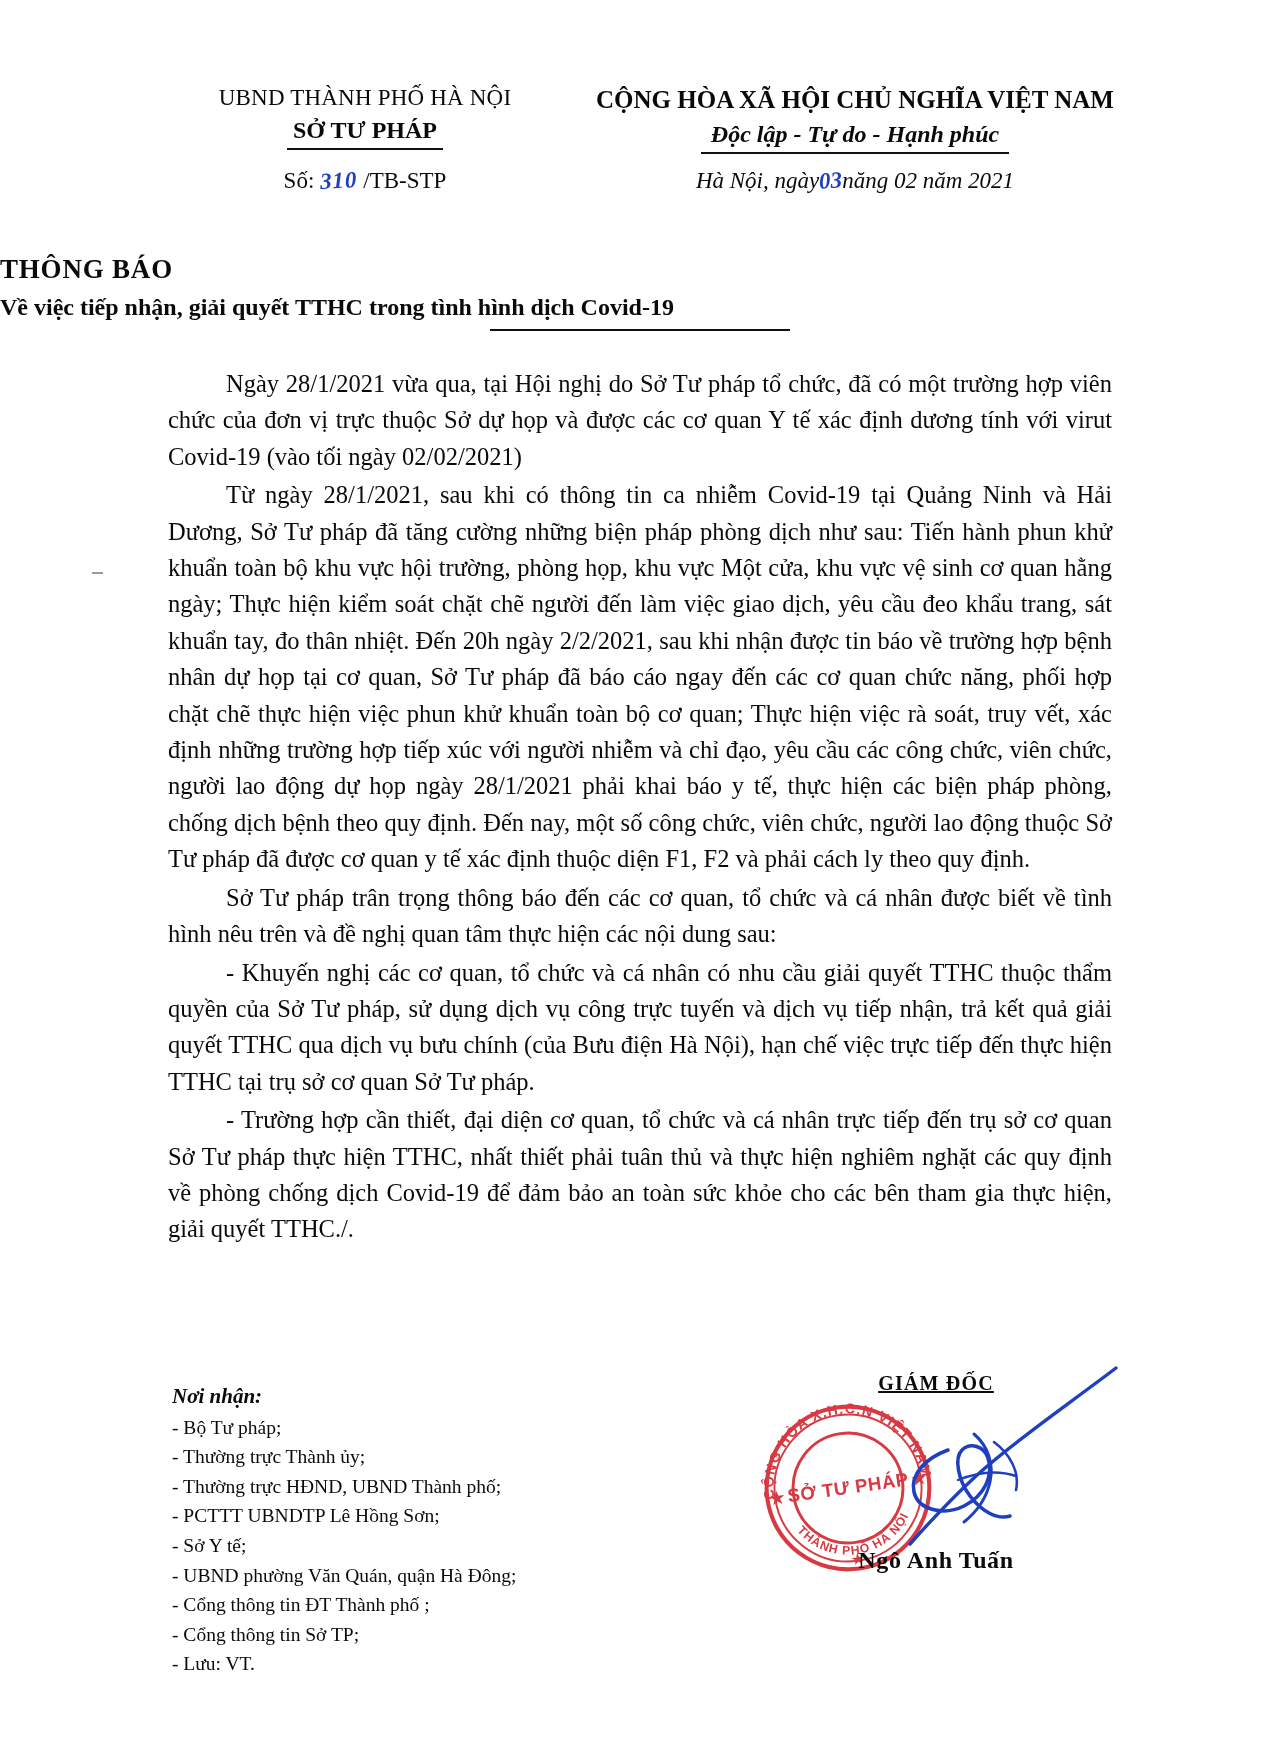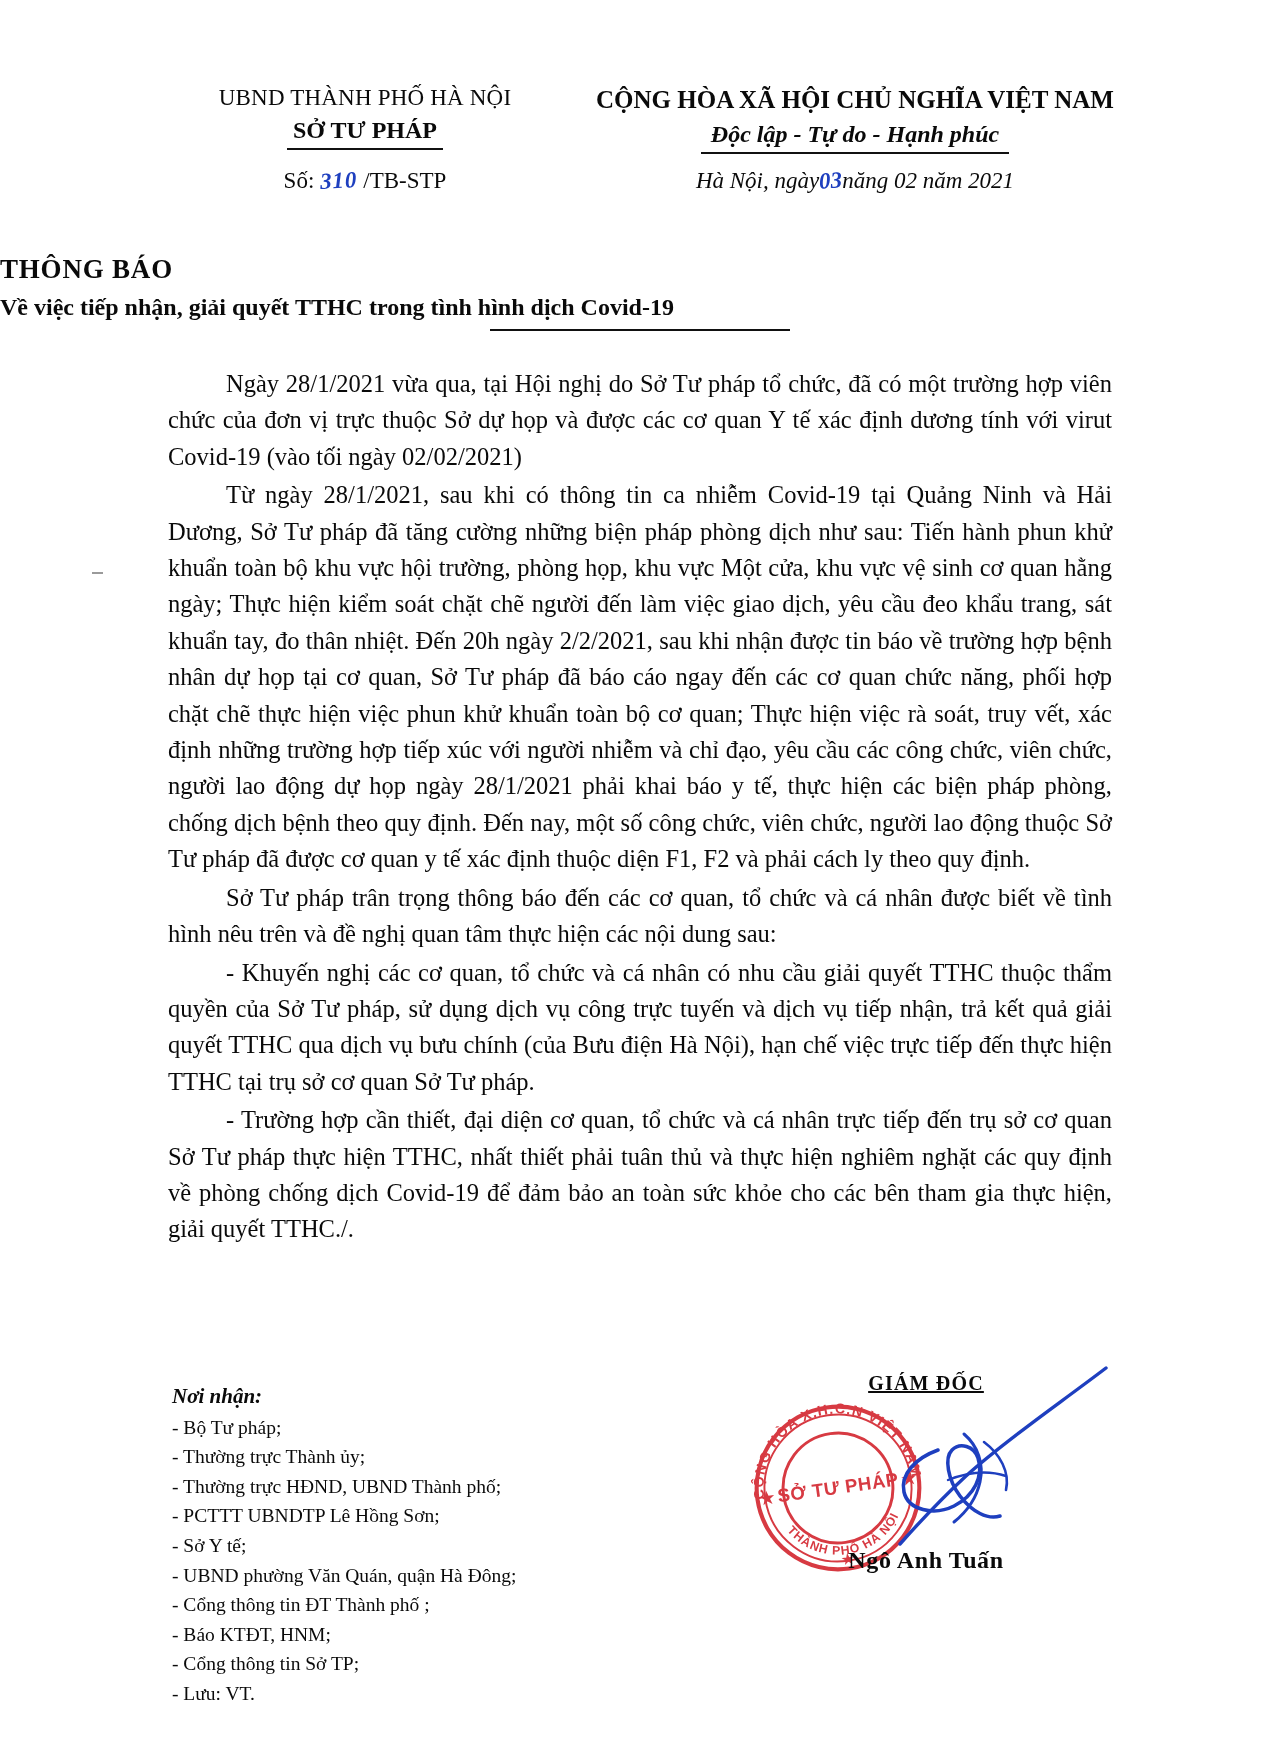"Nơi nhận:" .footer { right: 14px -> 4px }
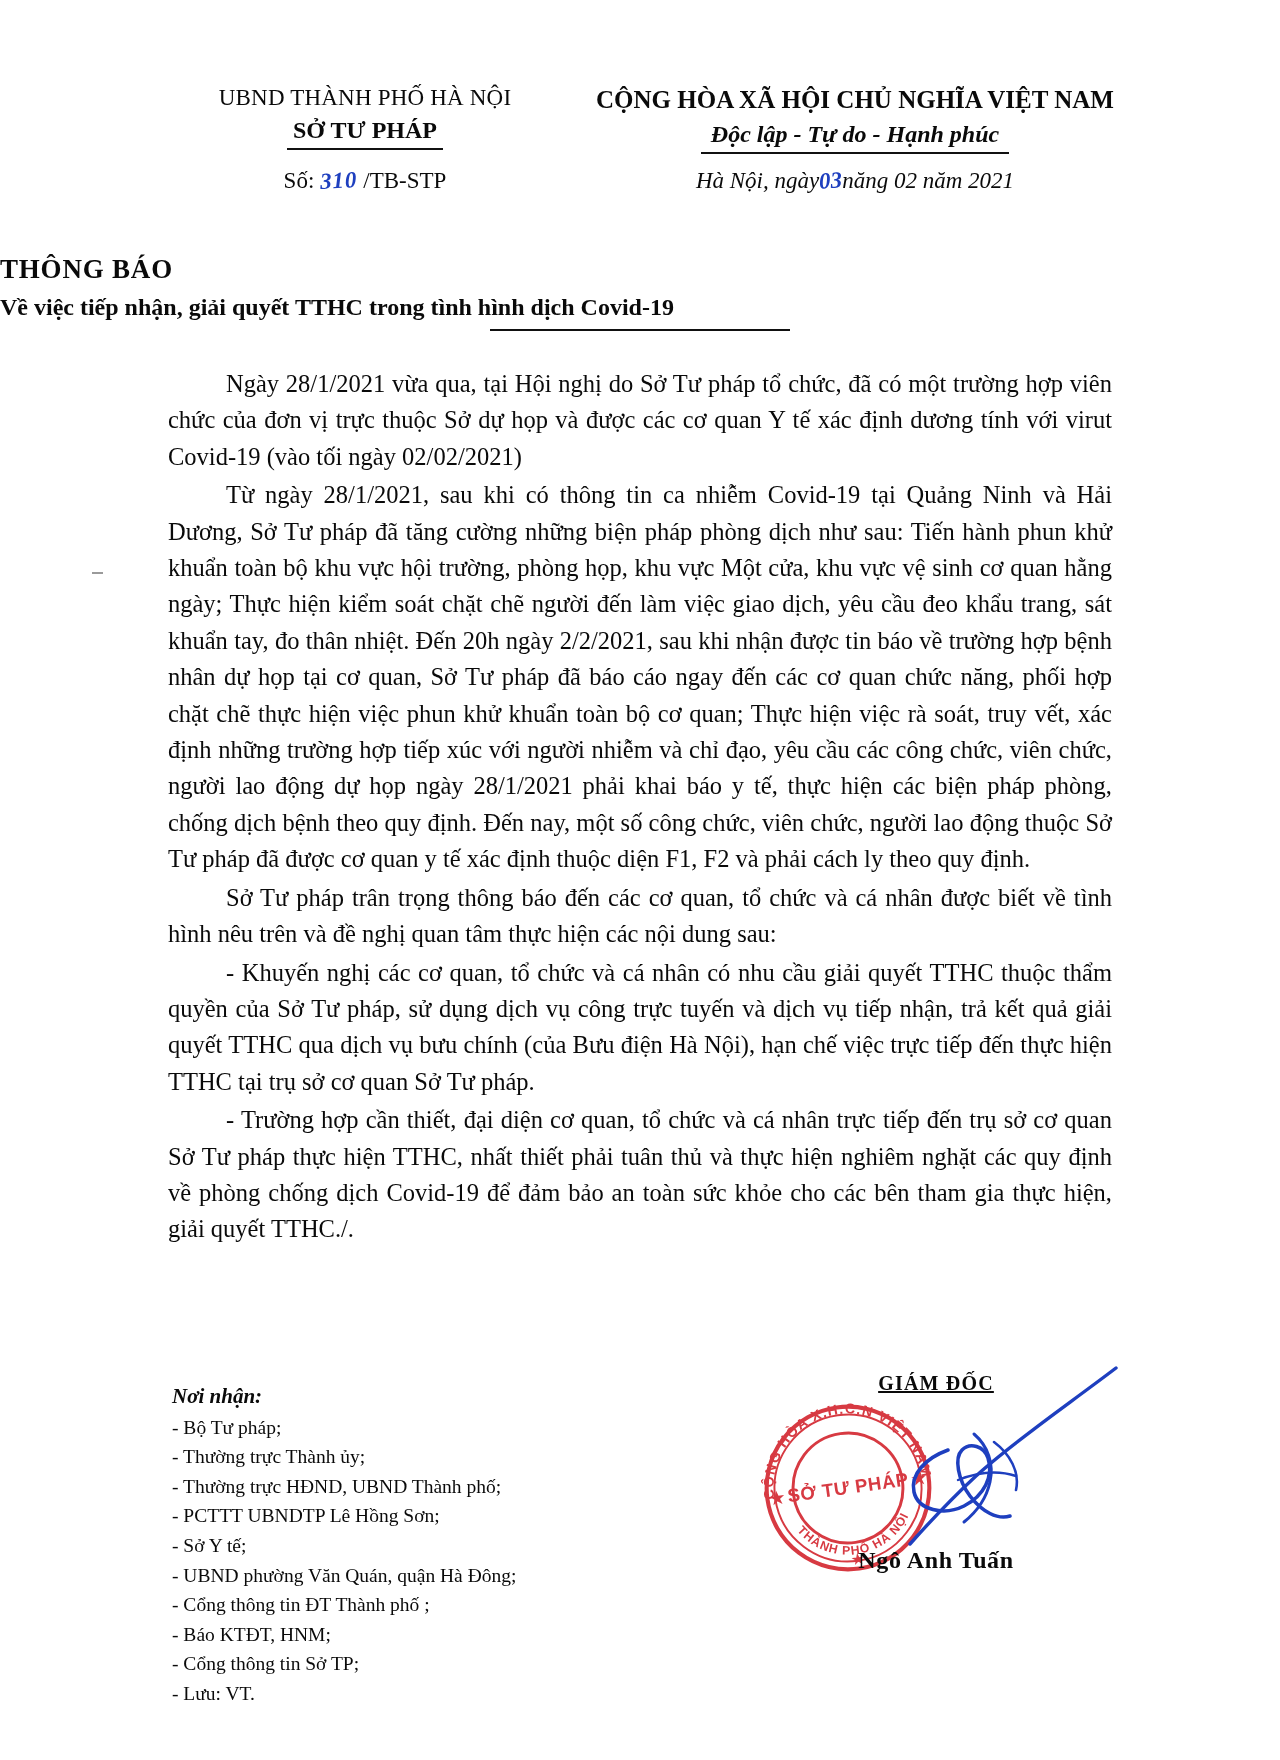"- Báo KTĐT, HNM;" li { html: <li>- Báo KTĐT, HNM;</li> -> none }
